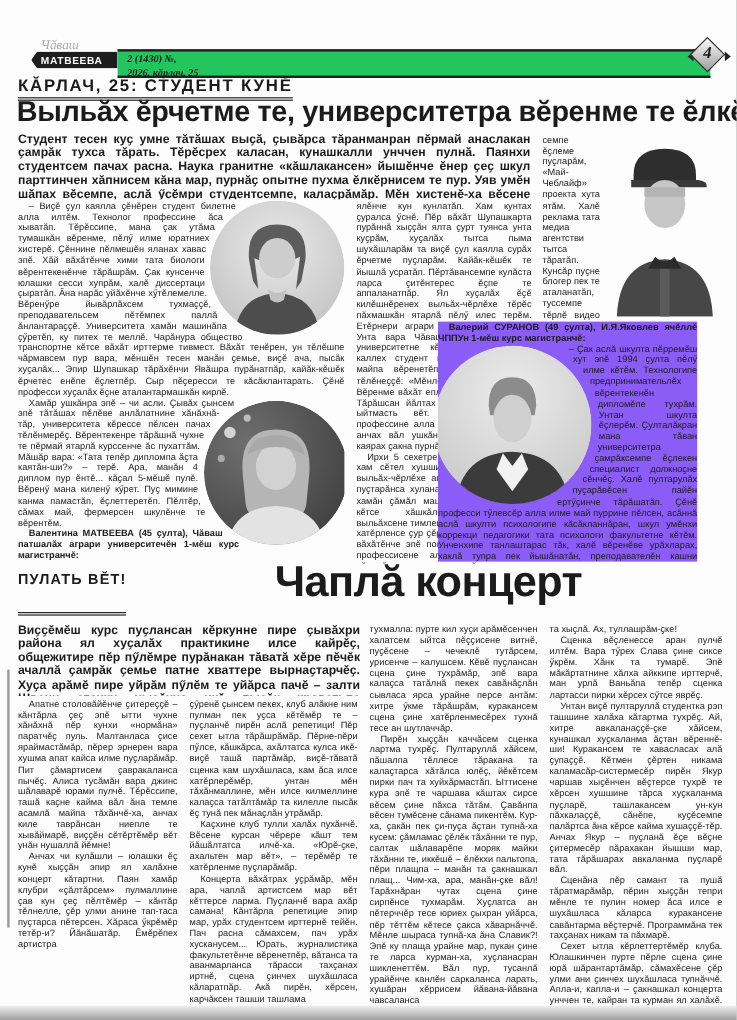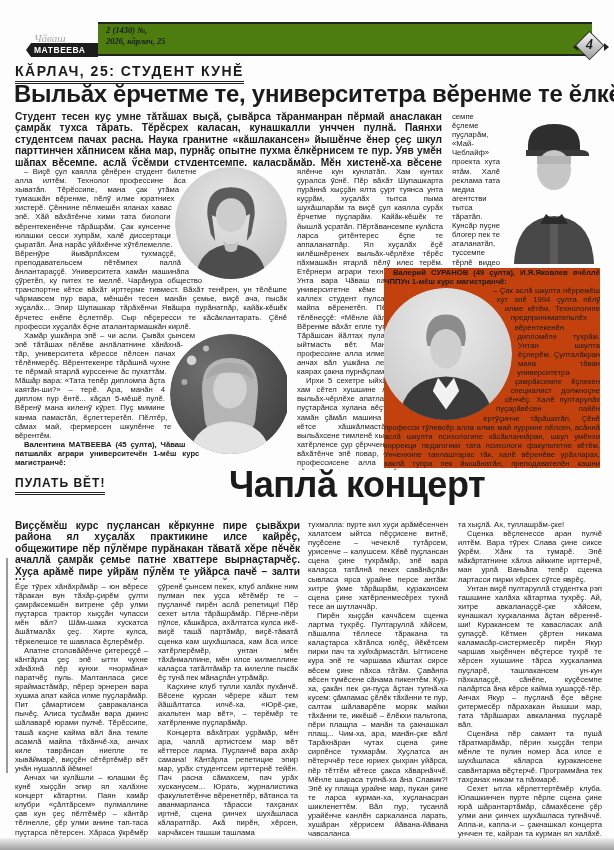"2 (1430) №," .issue-box { background: #4d7c0f -> #22c55e; height: 34px -> 24px; top: 22px -> 41px }
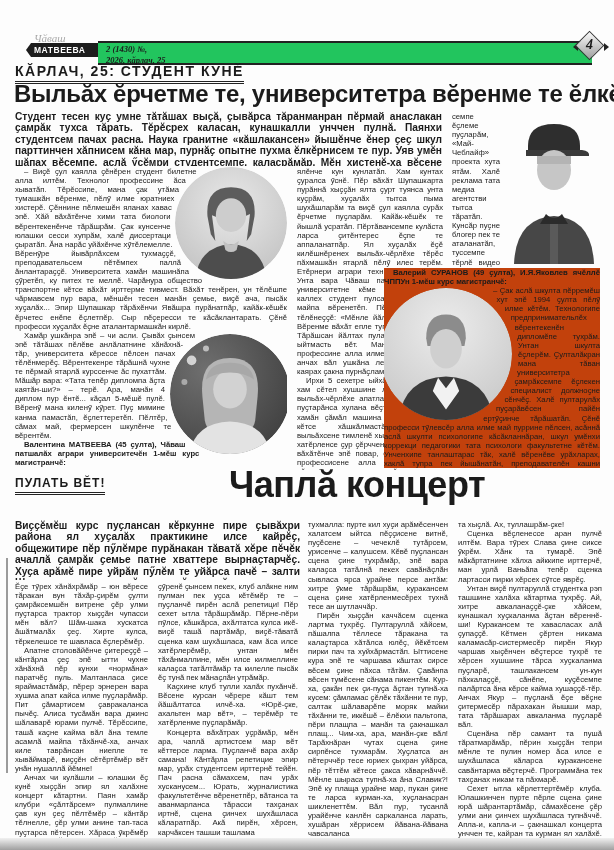"Валерий СУРАНОВ (49 ҫулта), И.Я.Яковлев" .suranov { background: #c2410c -> #8b5cf6; left: 384px -> 365px }
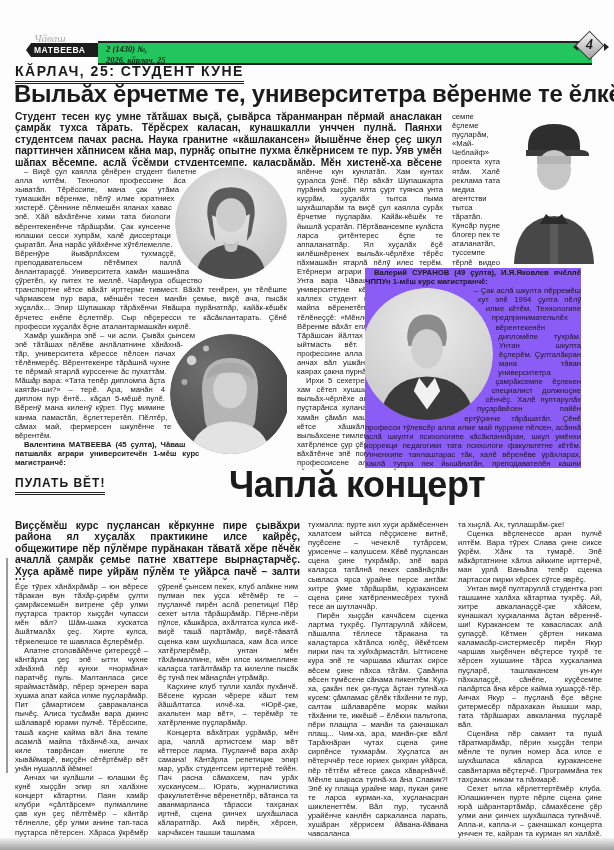"ПУЛАТЬ ВӖТ!" .sec2-label { padding-bottom: 2px -> 20px }
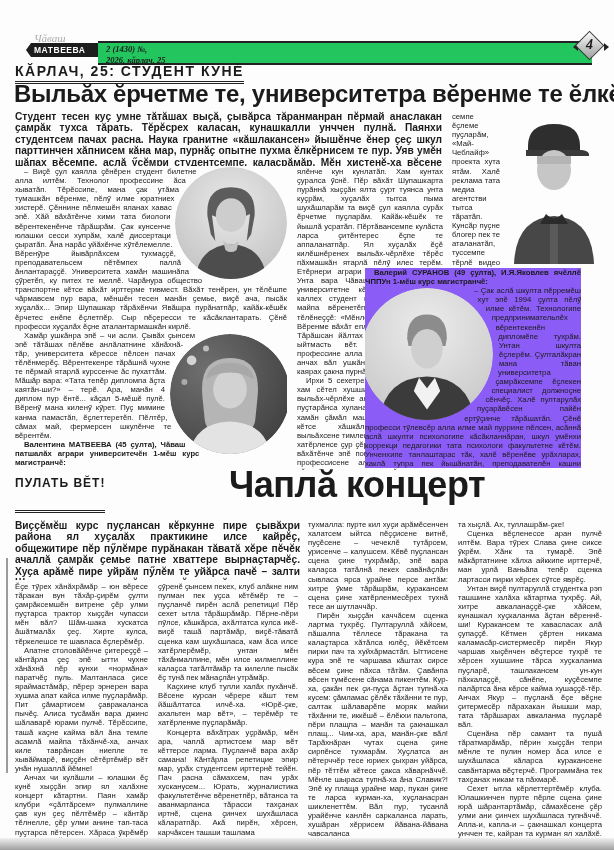"Ӗҫе тӳрех хӑнӑхрӑмӑр – юн" p.para { html: <p>Ӗҫе тӳрех хӑнӑхрӑмӑр – юн вӗресе тӑракан вун тӑхӑр-ҫирӗм ҫулти ҫамрӑксемшӗн витрене ҫӗр улми пуҫтарса трактор хыҫҫӑн чупасси мӗн вӑл? Шӑм-шака хускатса ӑшӑтмалӑх ҫеҫ. Хирте кулса, тӗркелешсе те шавласа ӗҫлерӗмӗр.</p> -> none }
